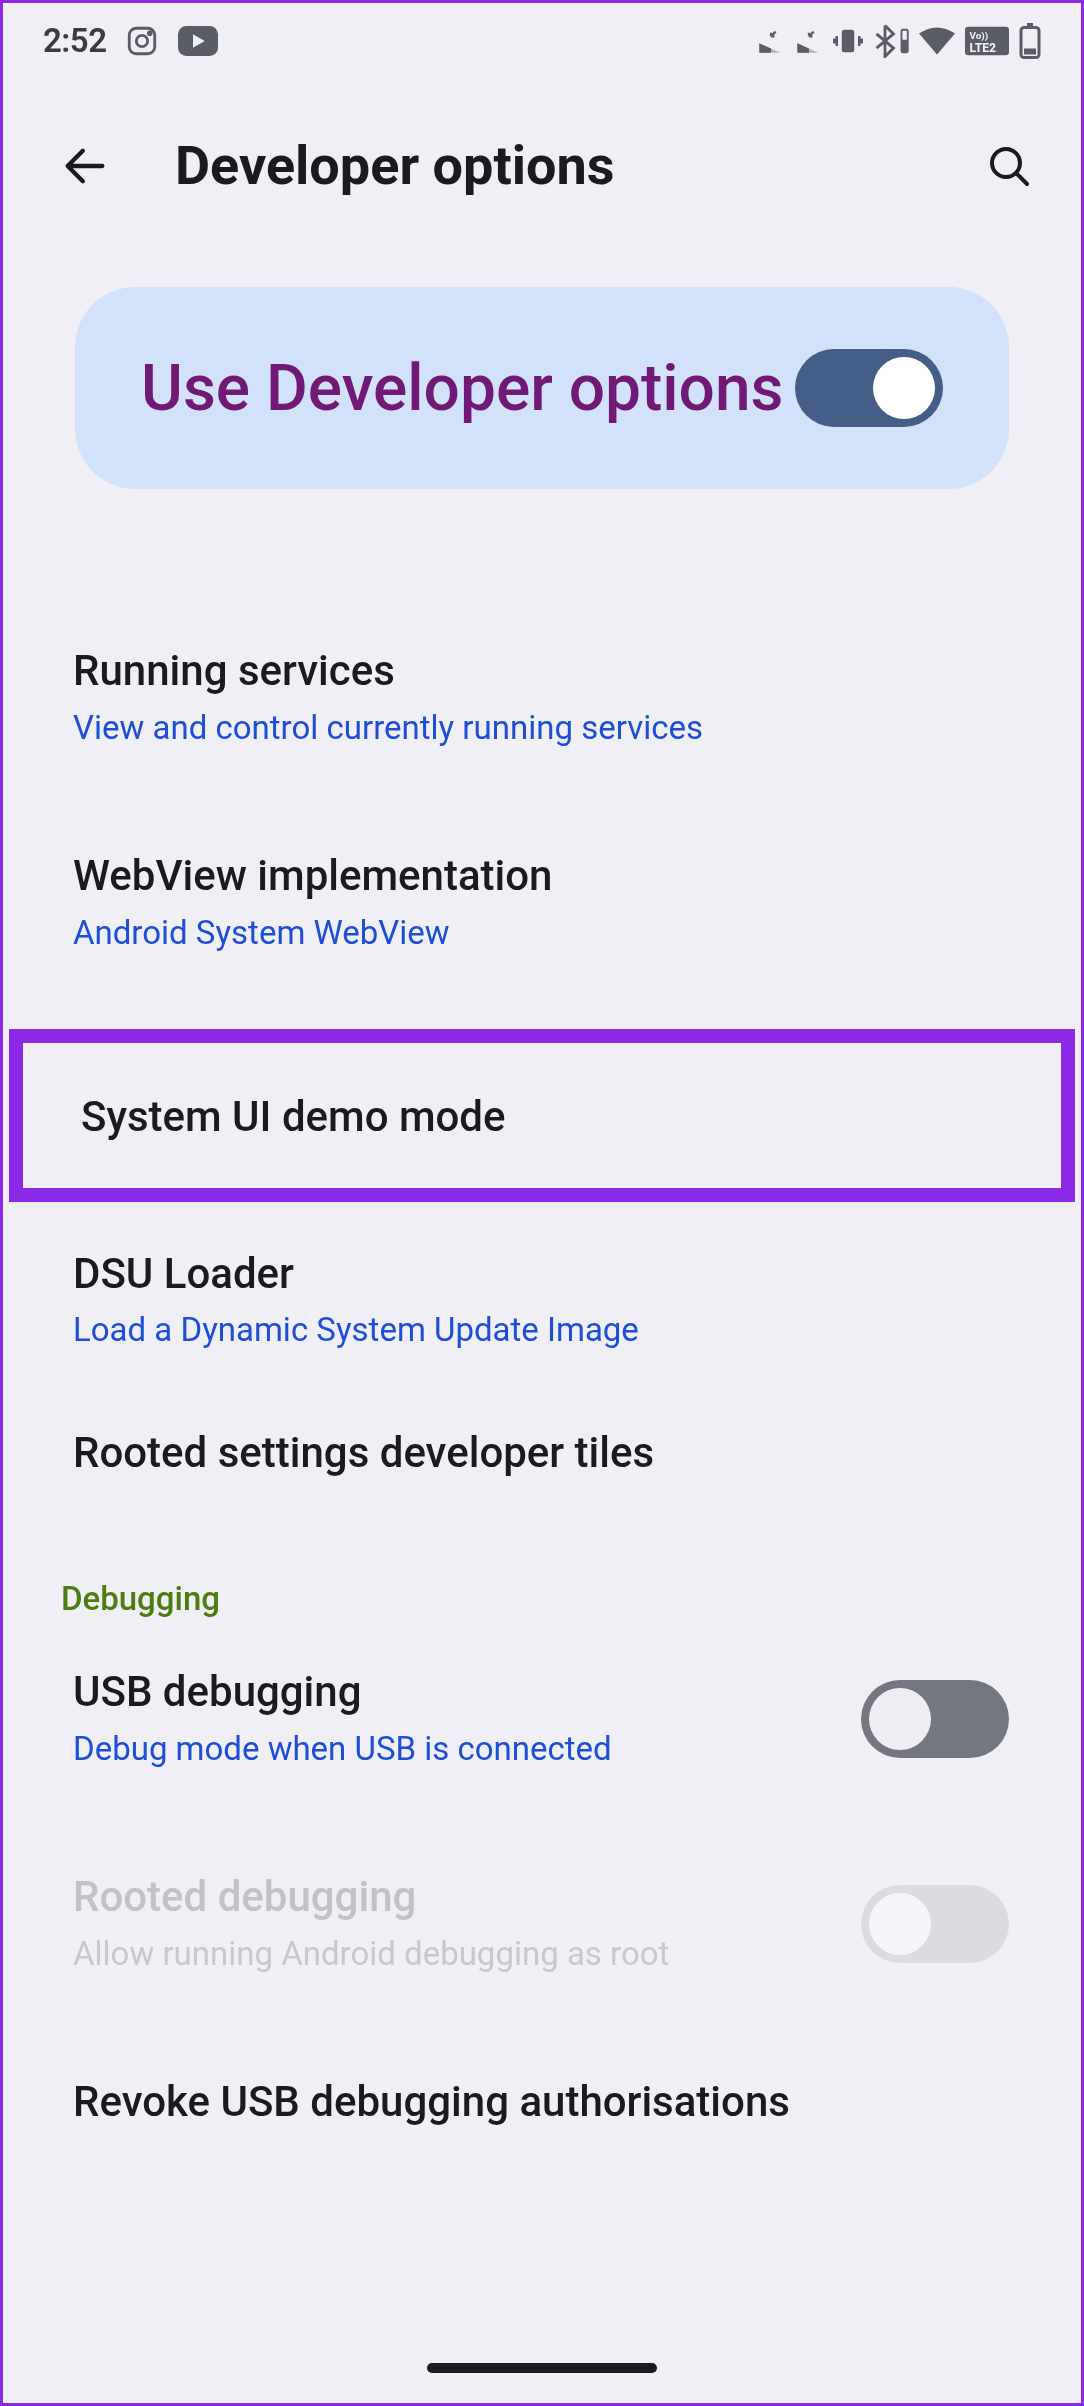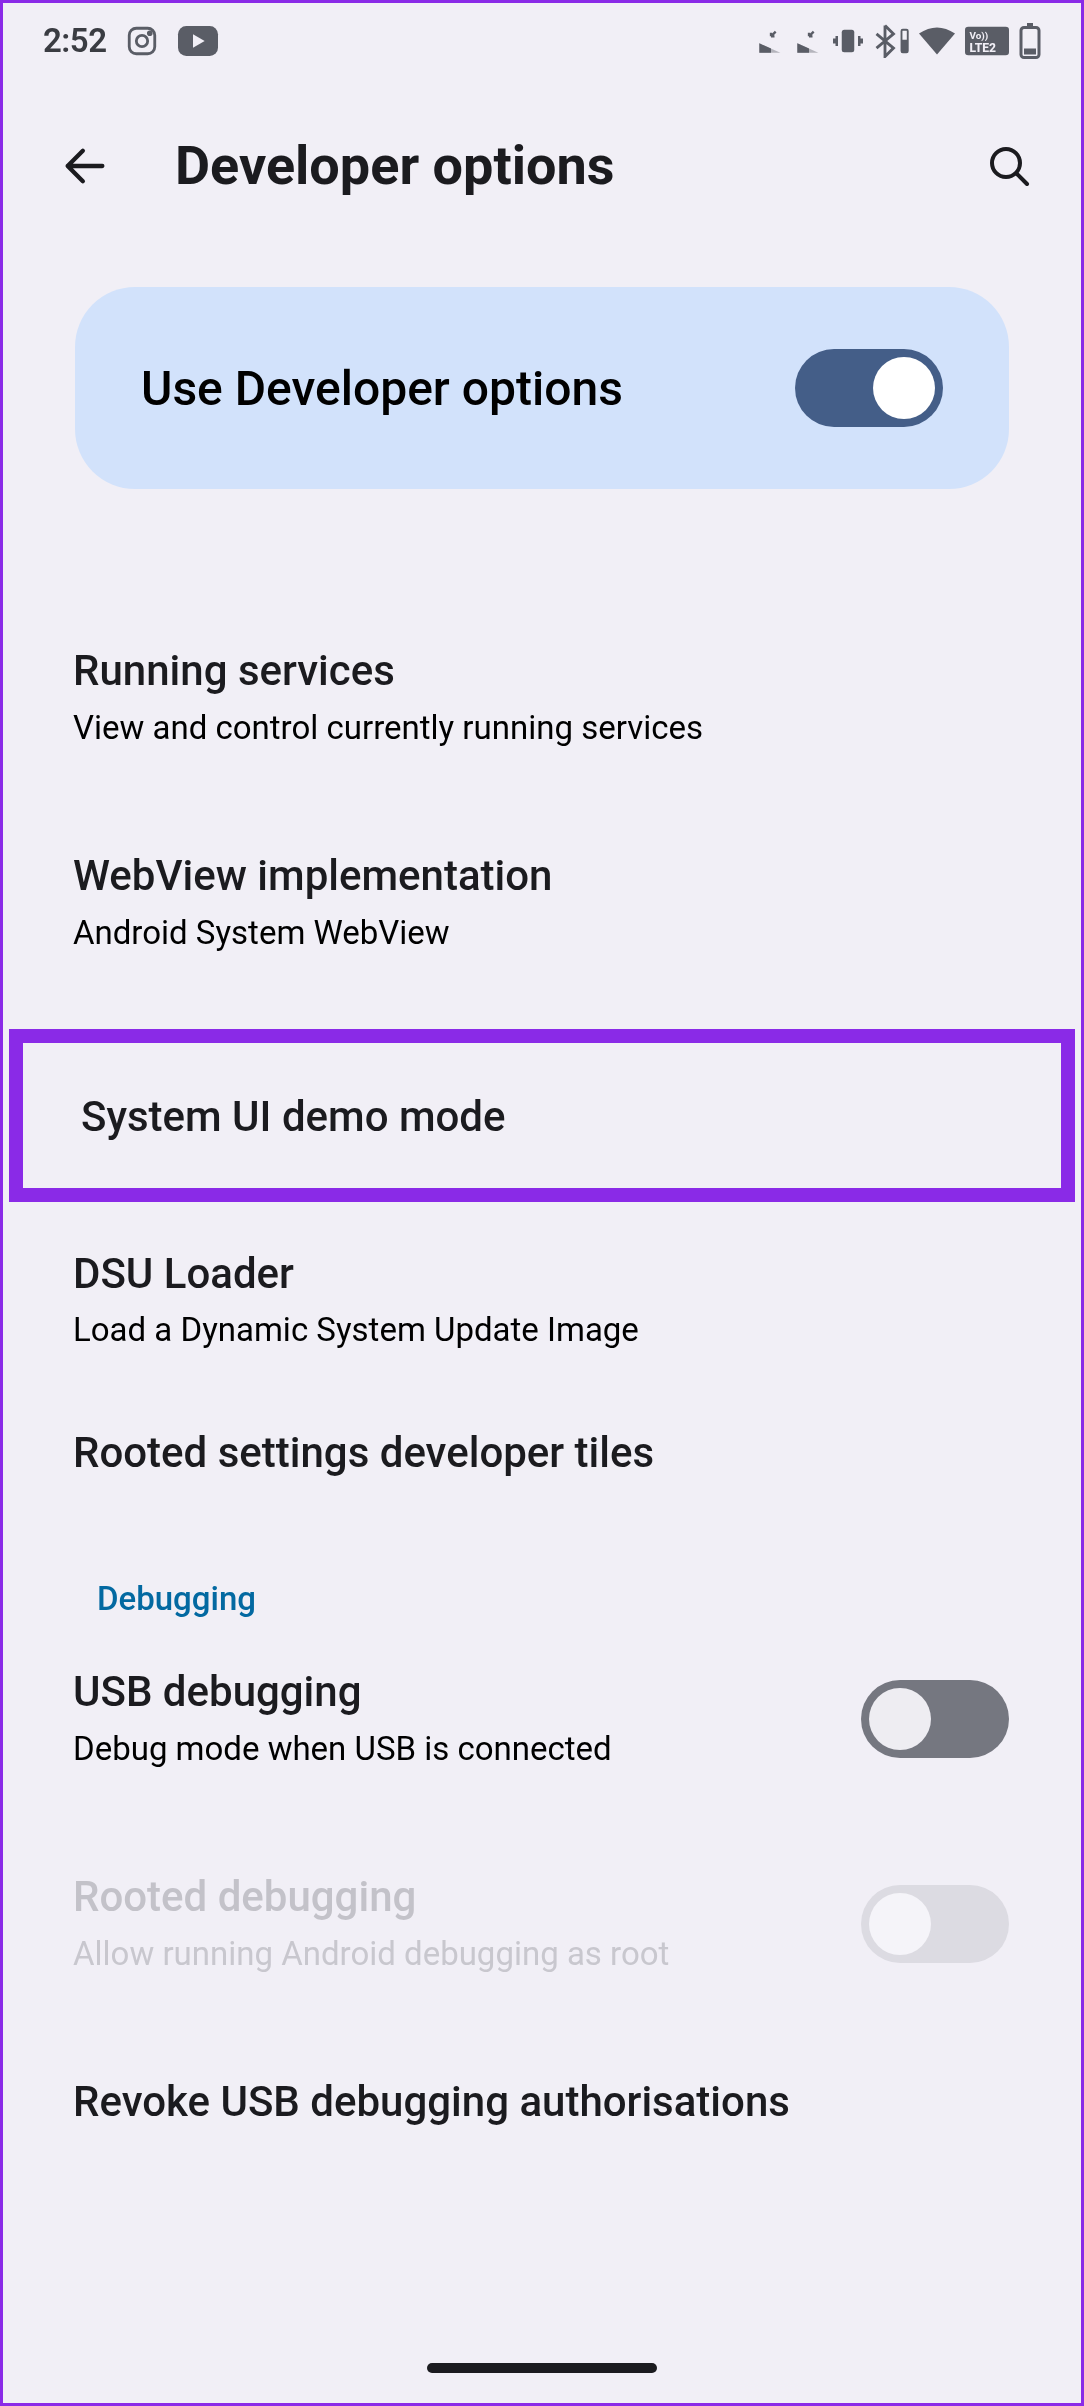"Use Developer options" .master-label { color: #000000 -> #701a75; font-size: 48px -> 64px }
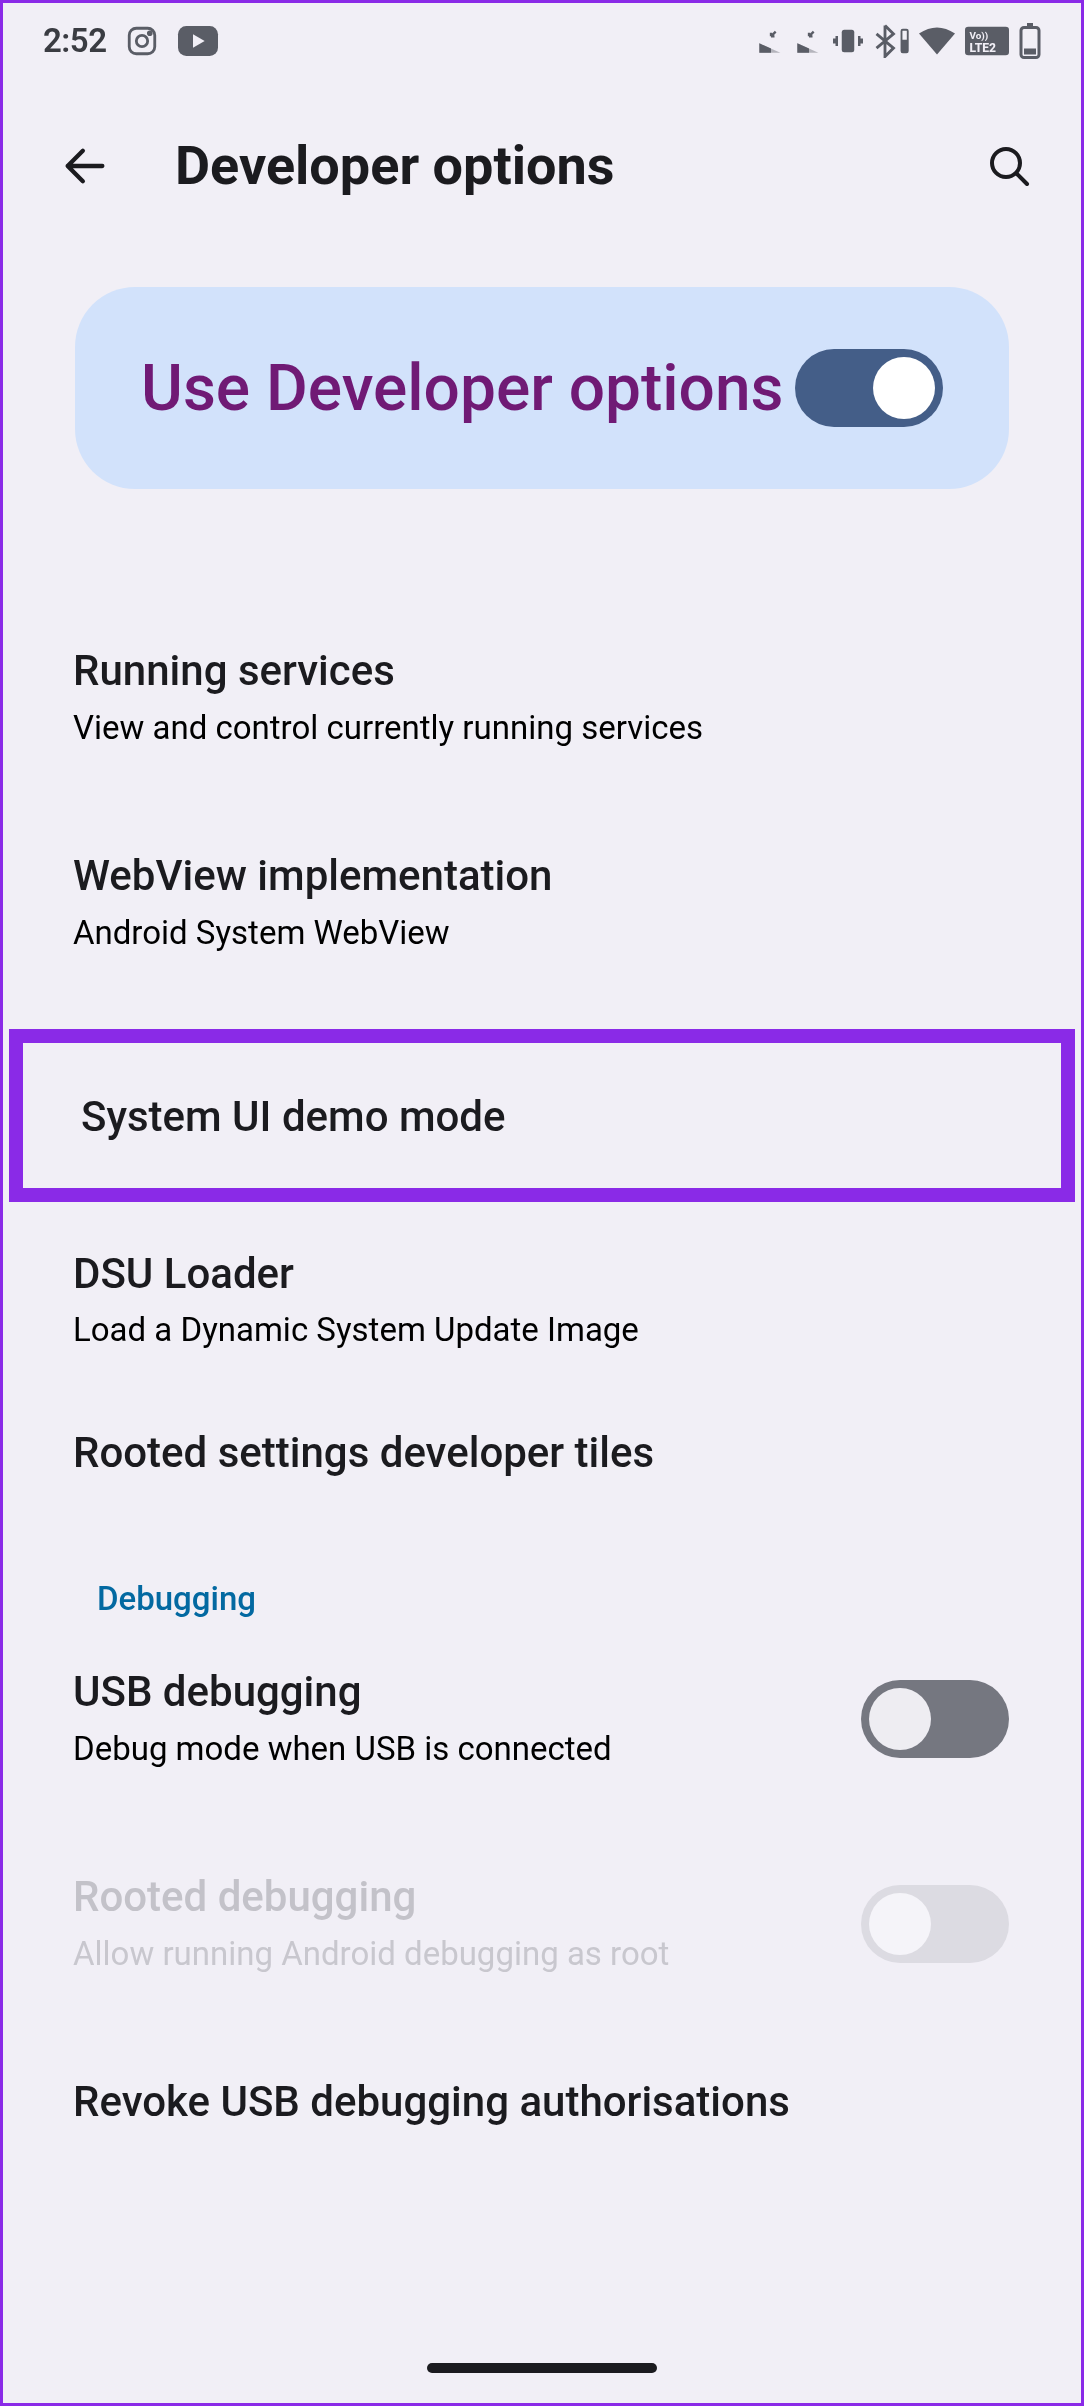"View and control currently running" .item-sub { color: #000000 -> #1d4ed8 }
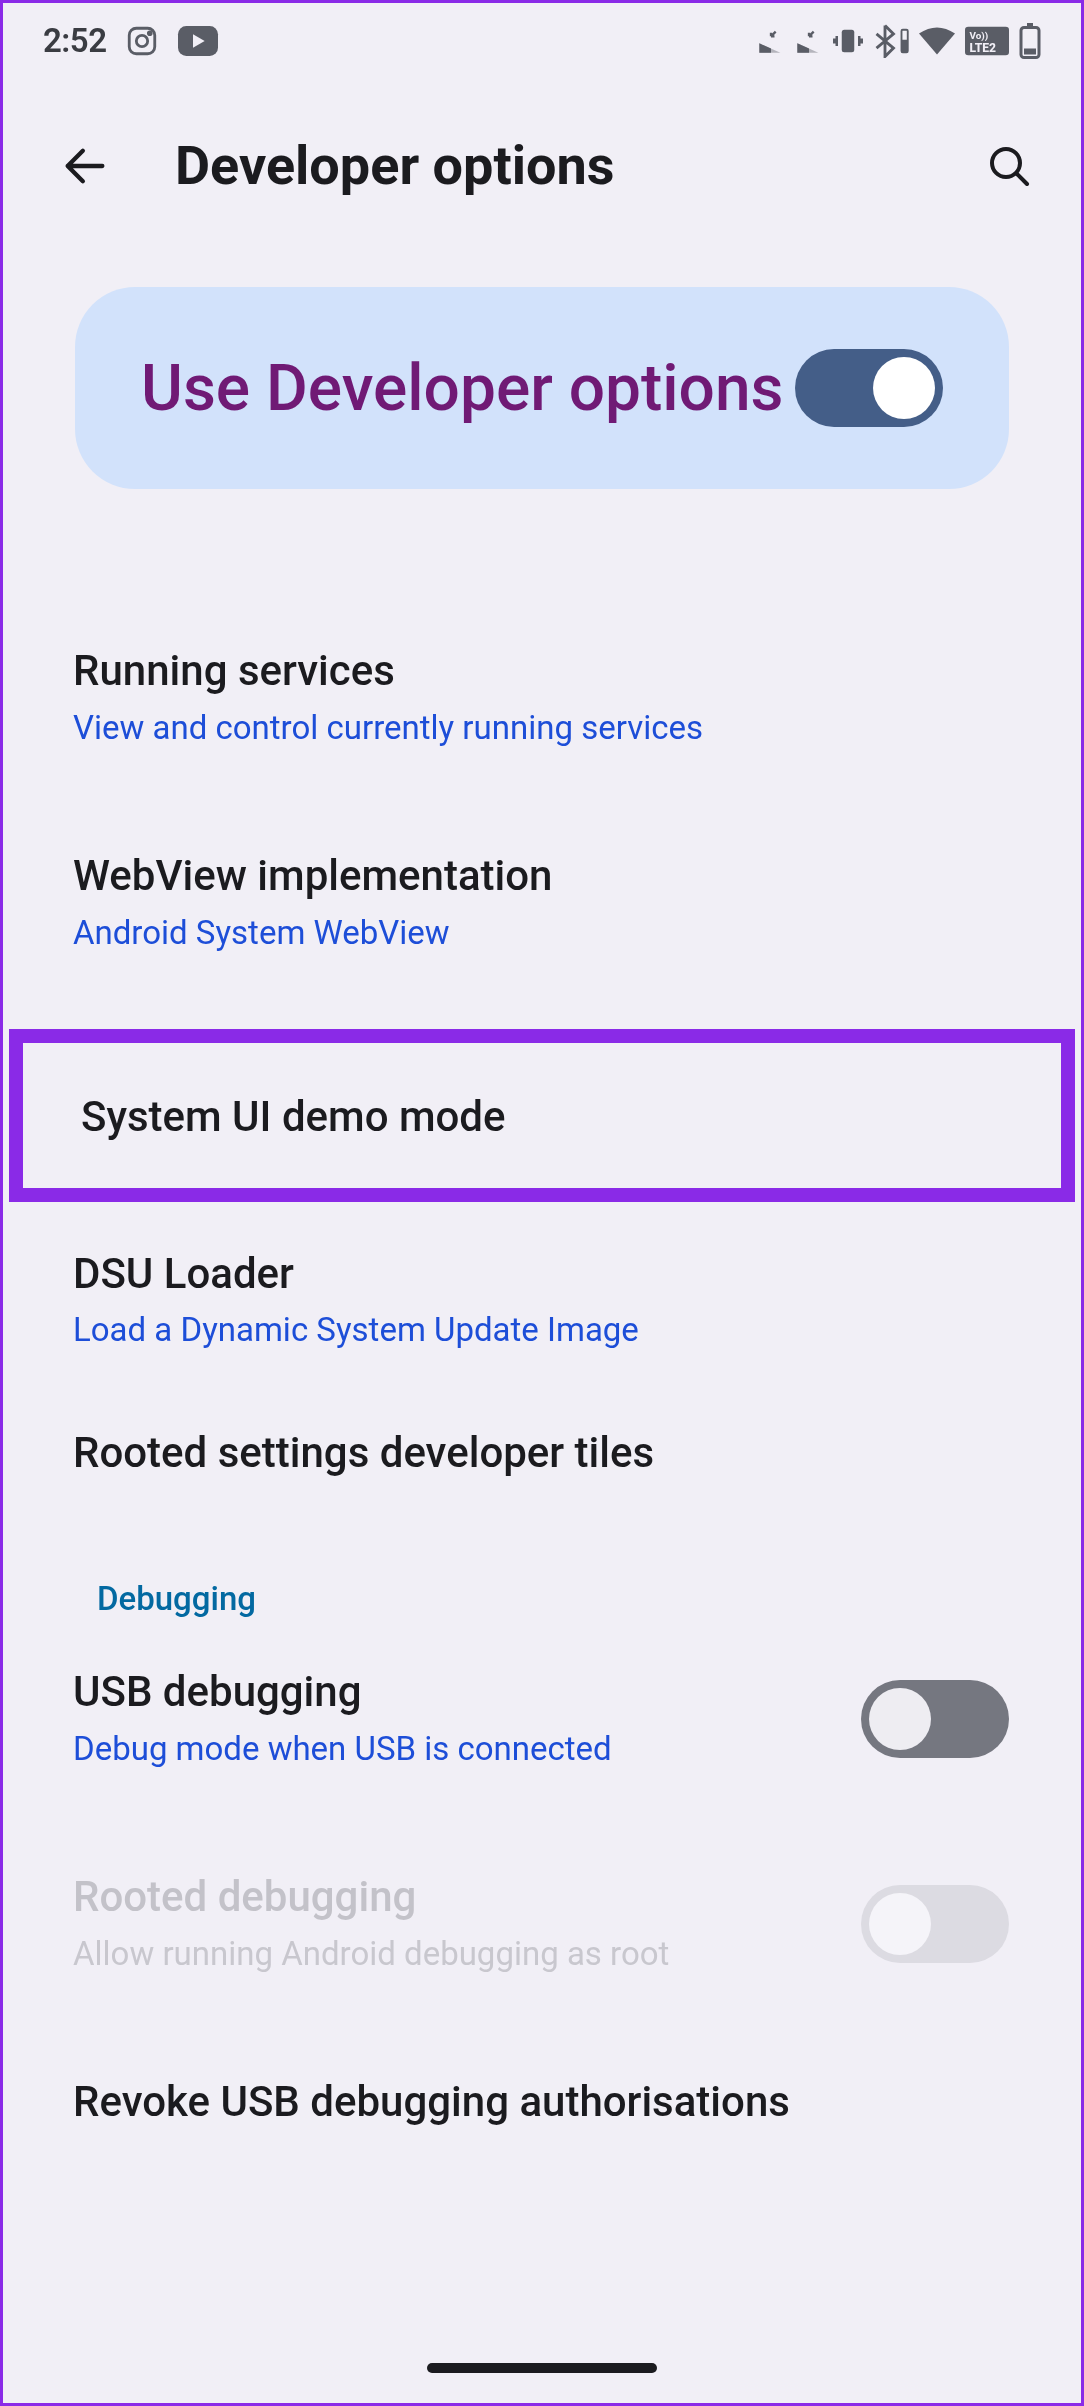"Debugging" .section-header { color: #0369a1 -> #4d7c0f; margin-left: 36px -> none }
